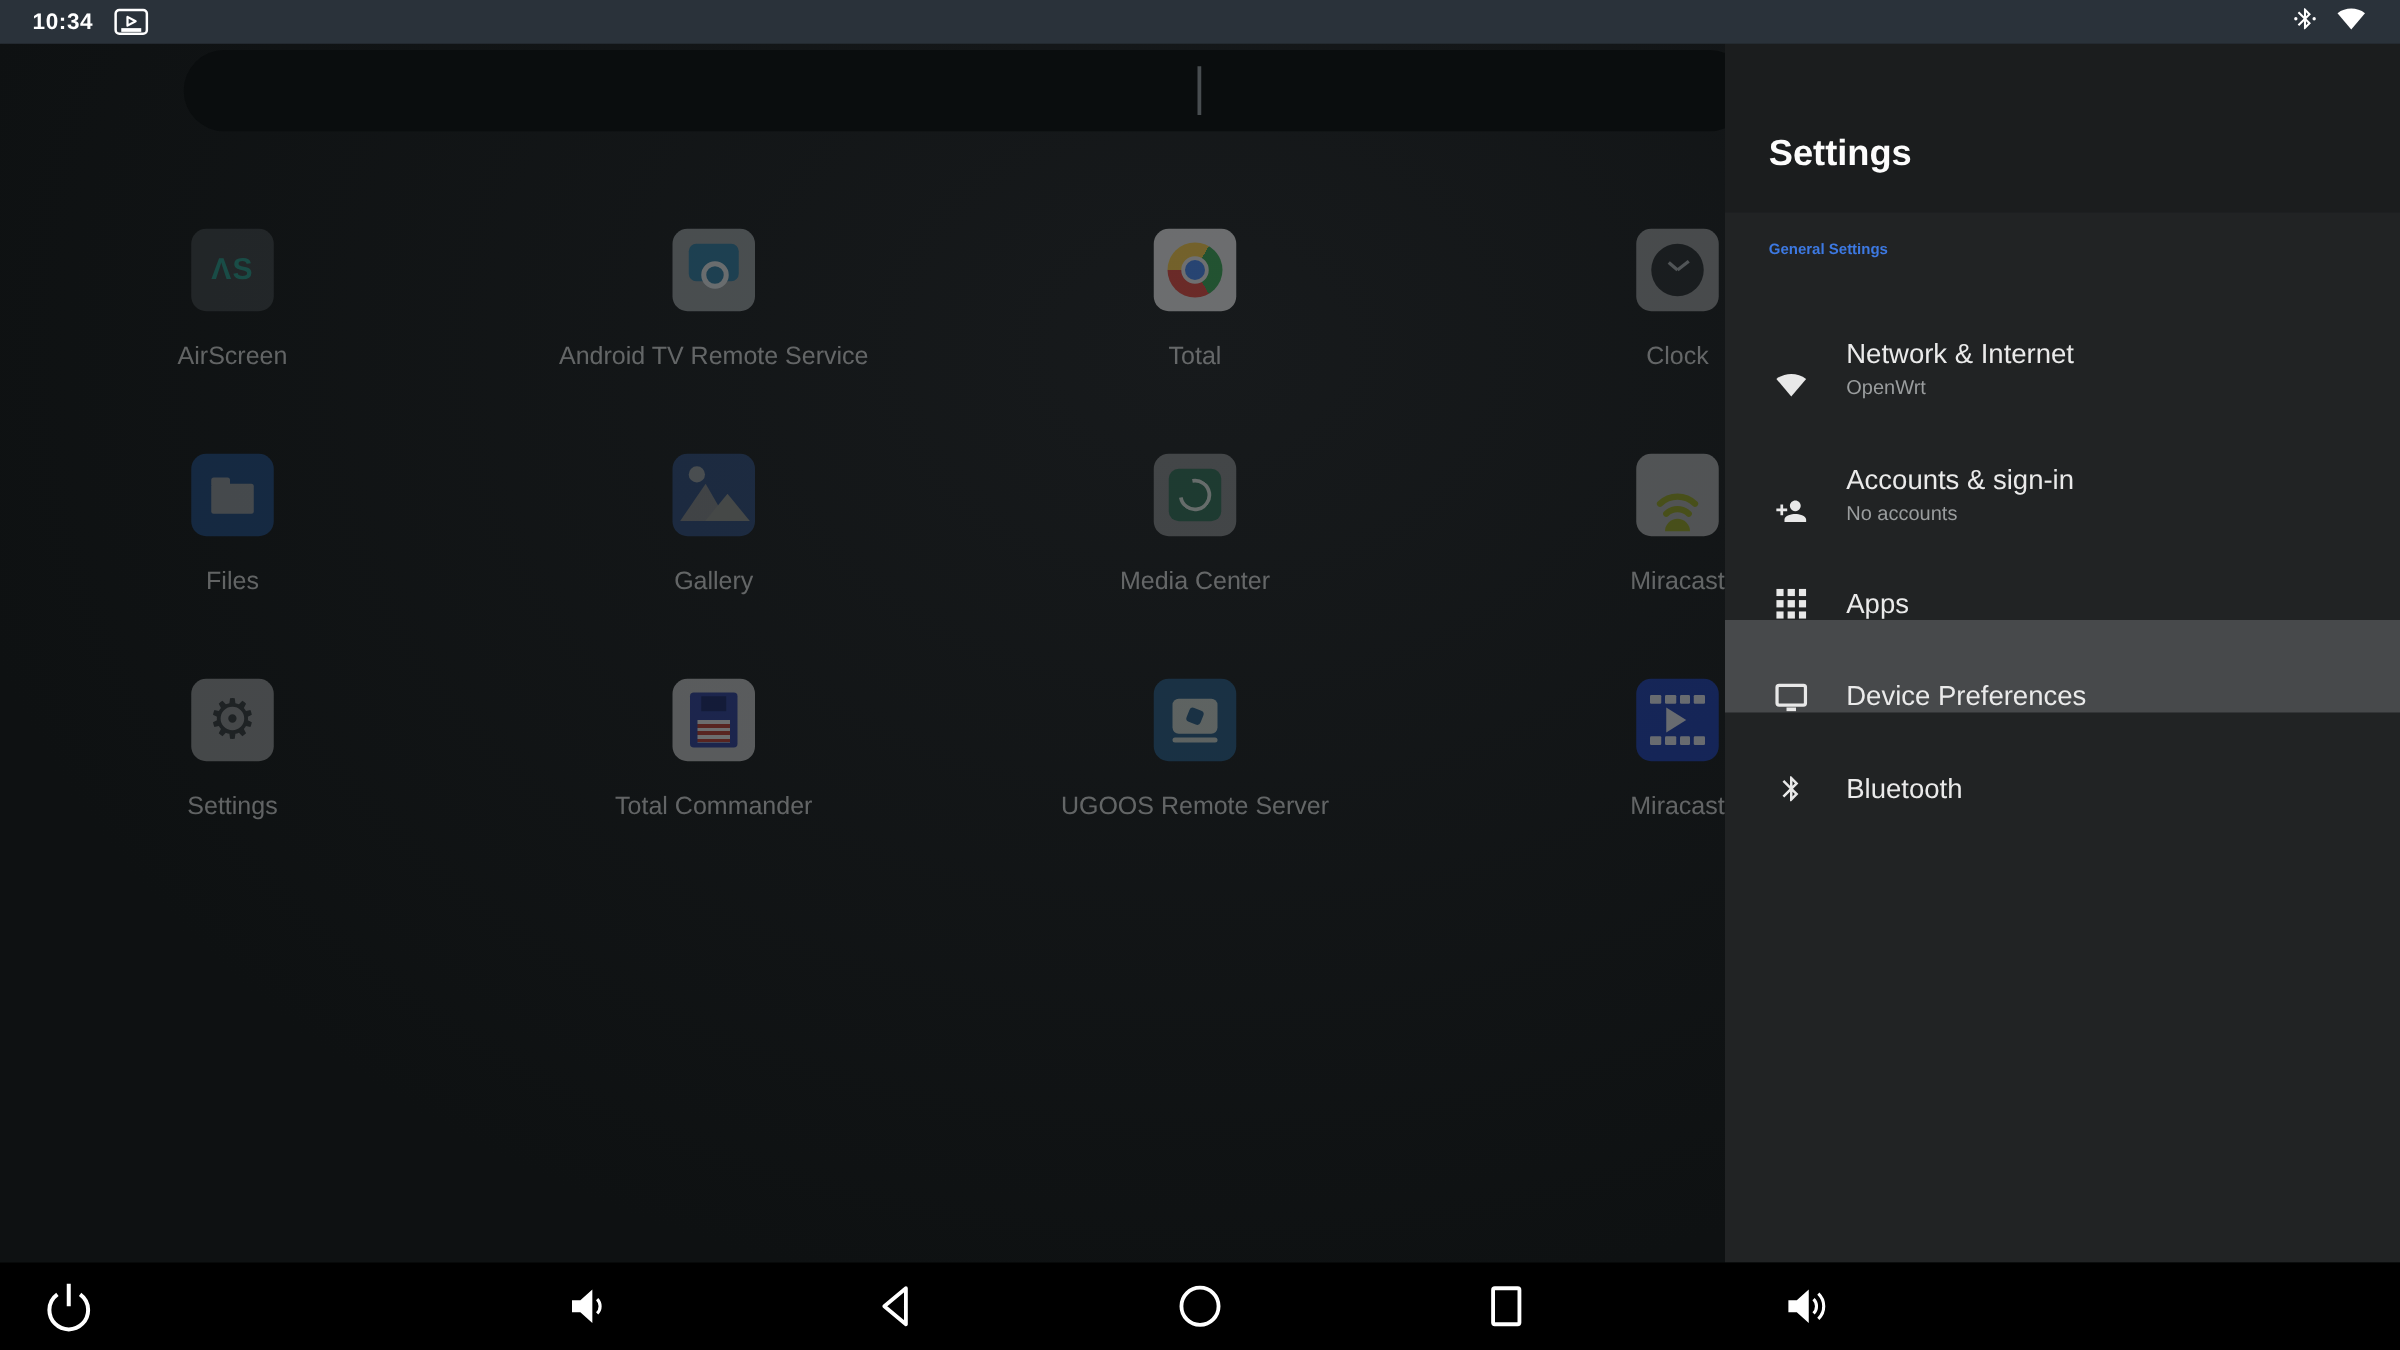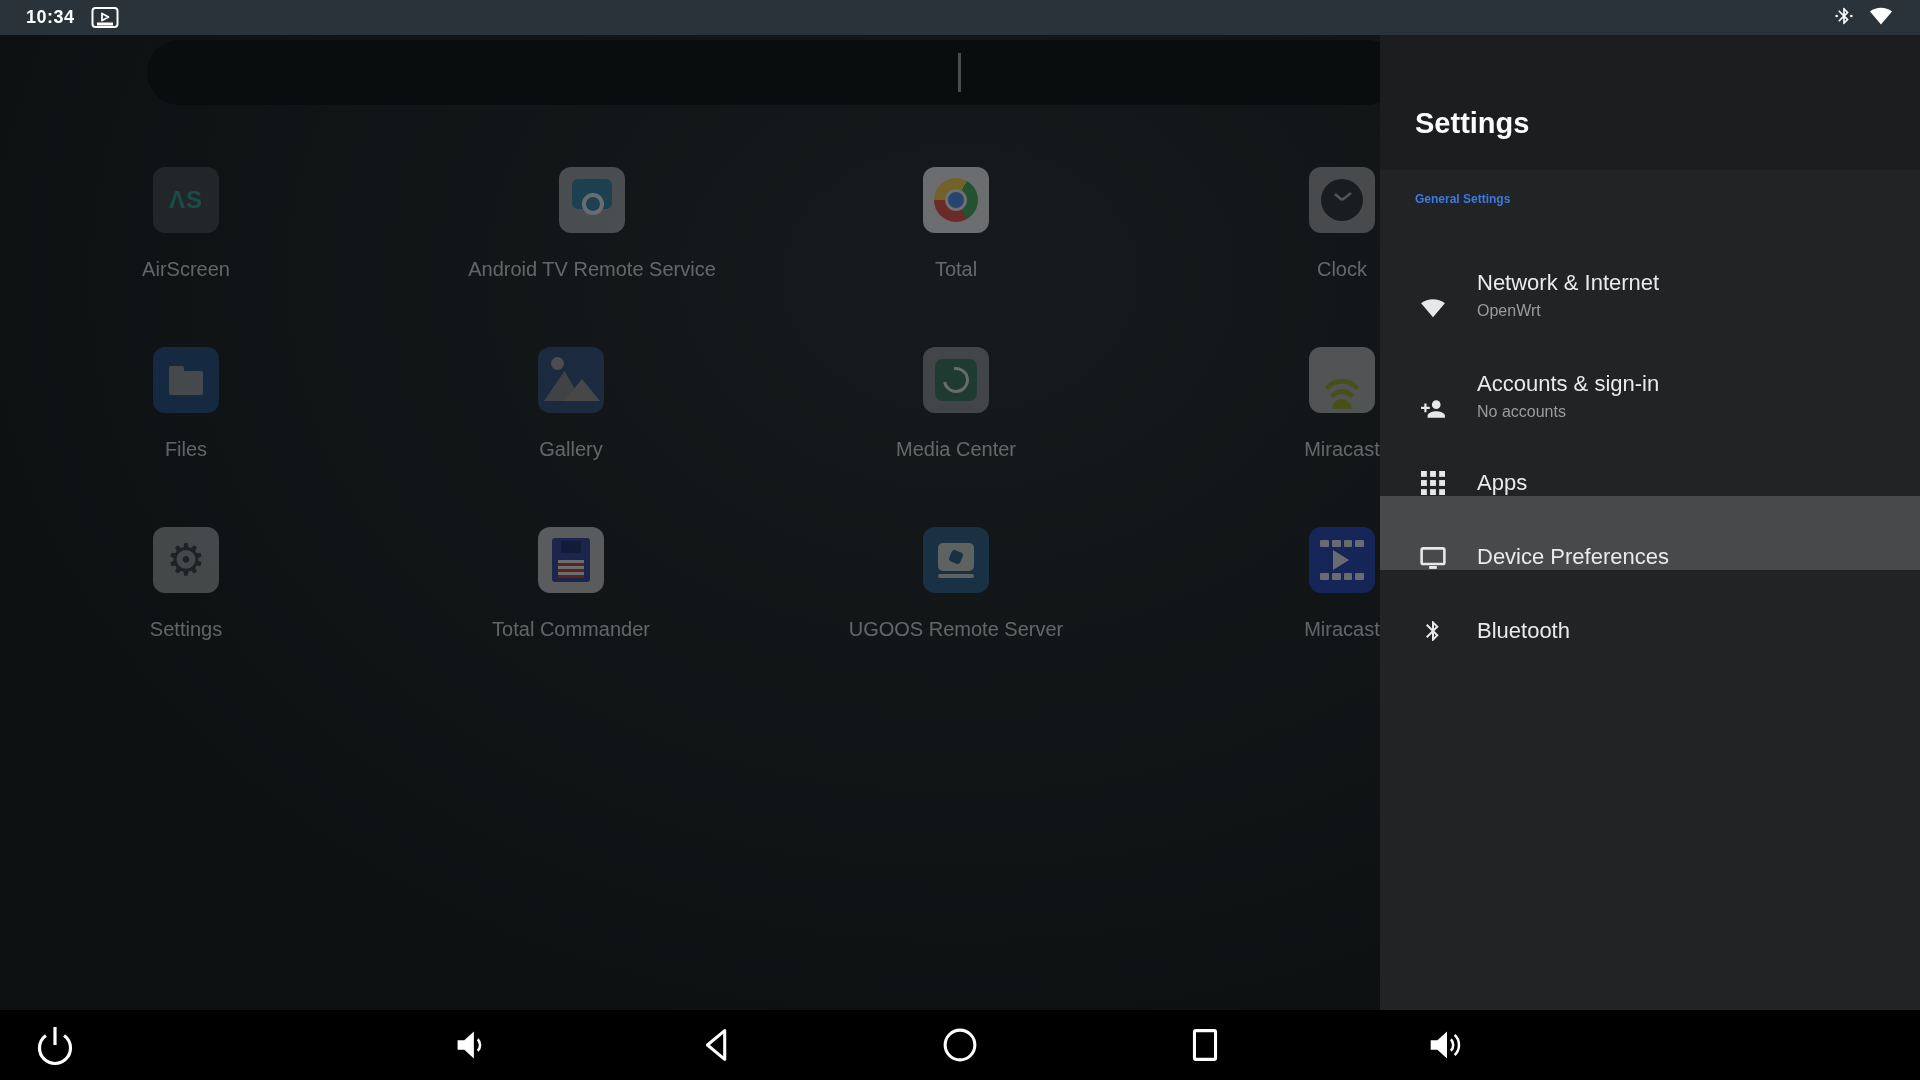"ΛS" .tile { margin: 0 auto -> 16px auto }
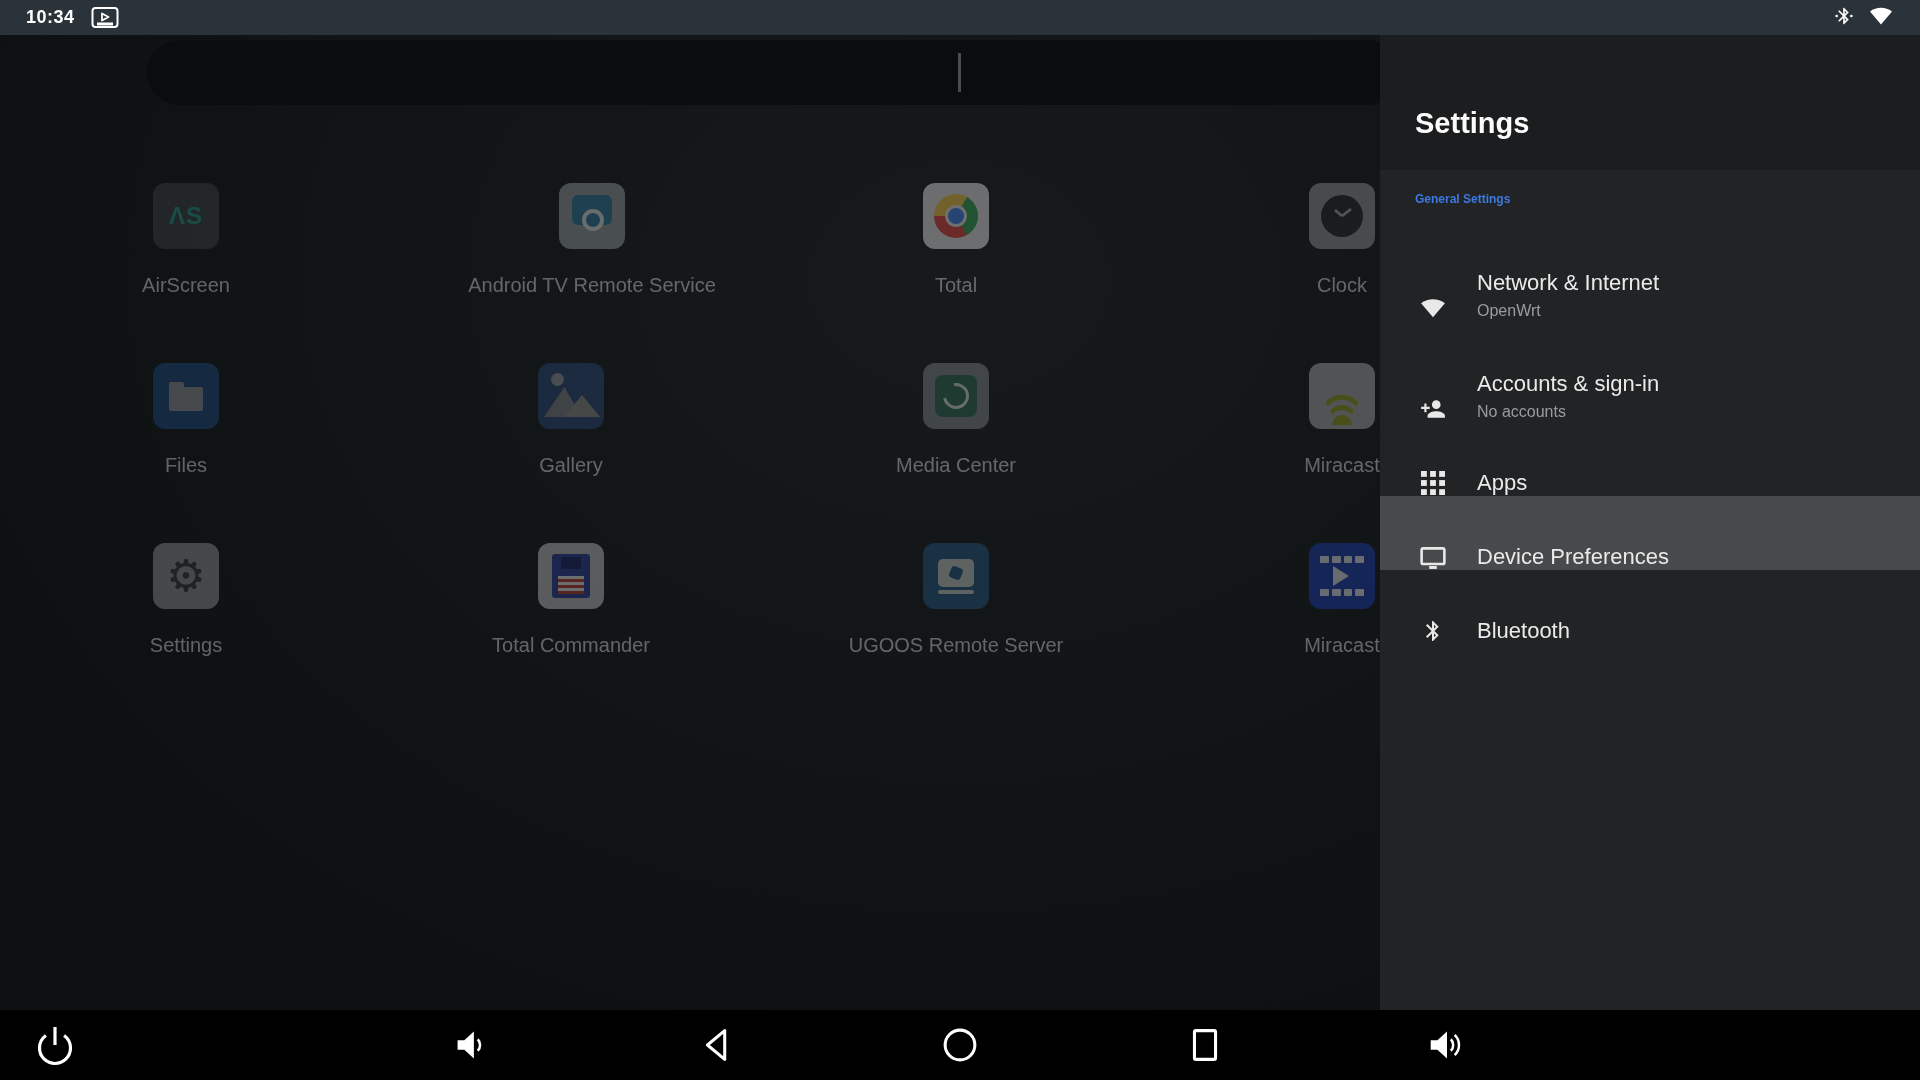"Android TV Remote Service" div.app { left: 442px -> 421px }
